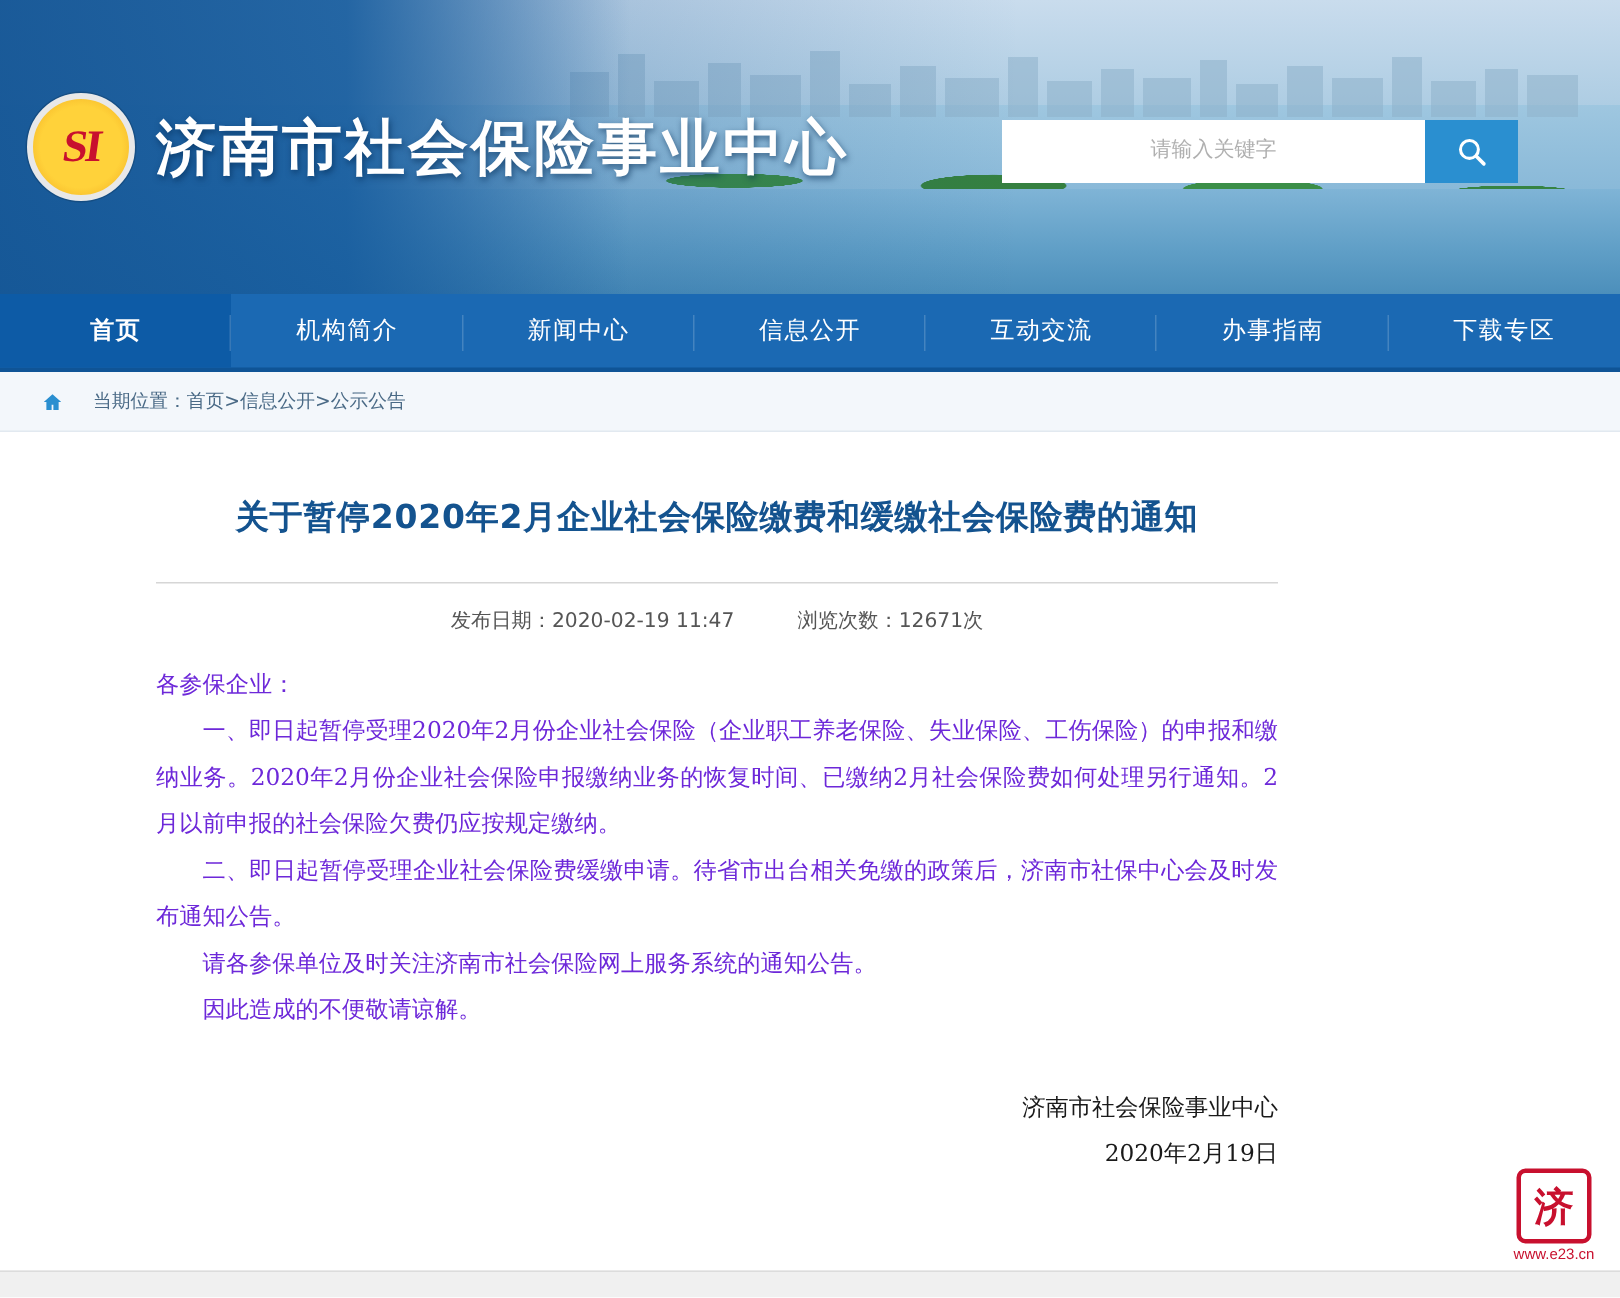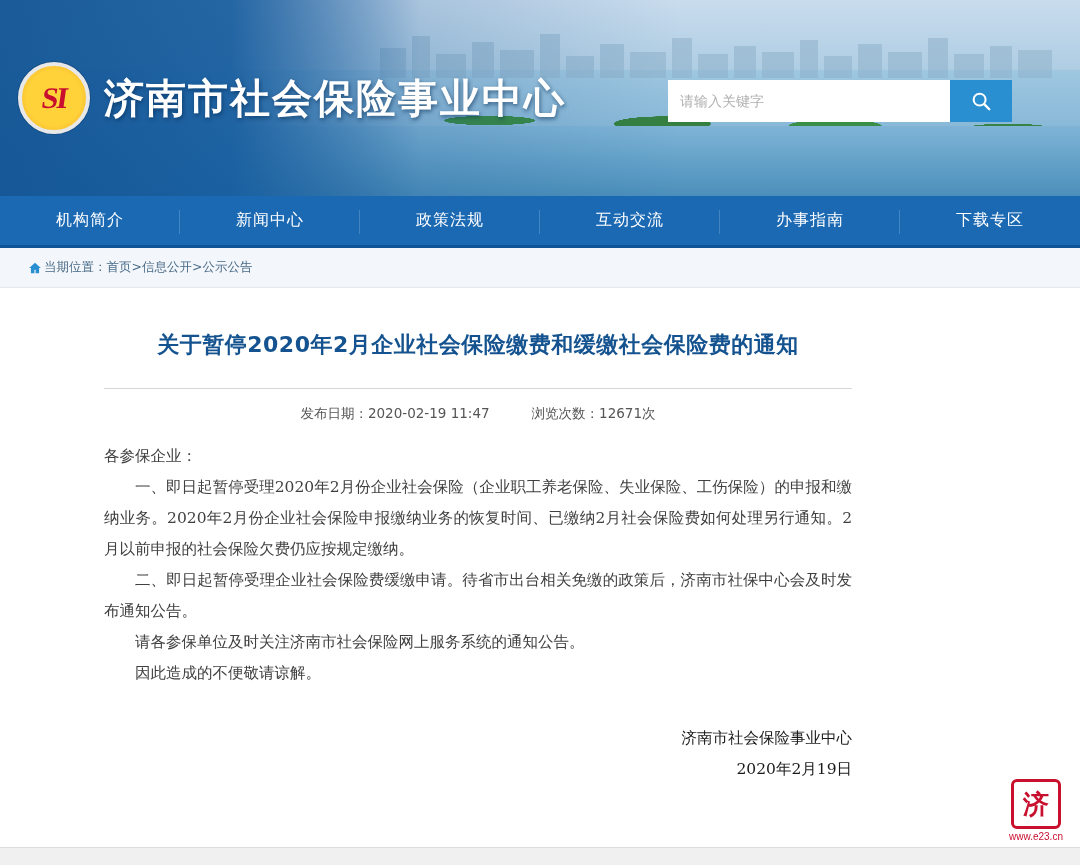"请输入关键字" .search-input { font-family: Liberation Sans, sans-serif -> Liberation Serif, serif; text-align: none -> center }
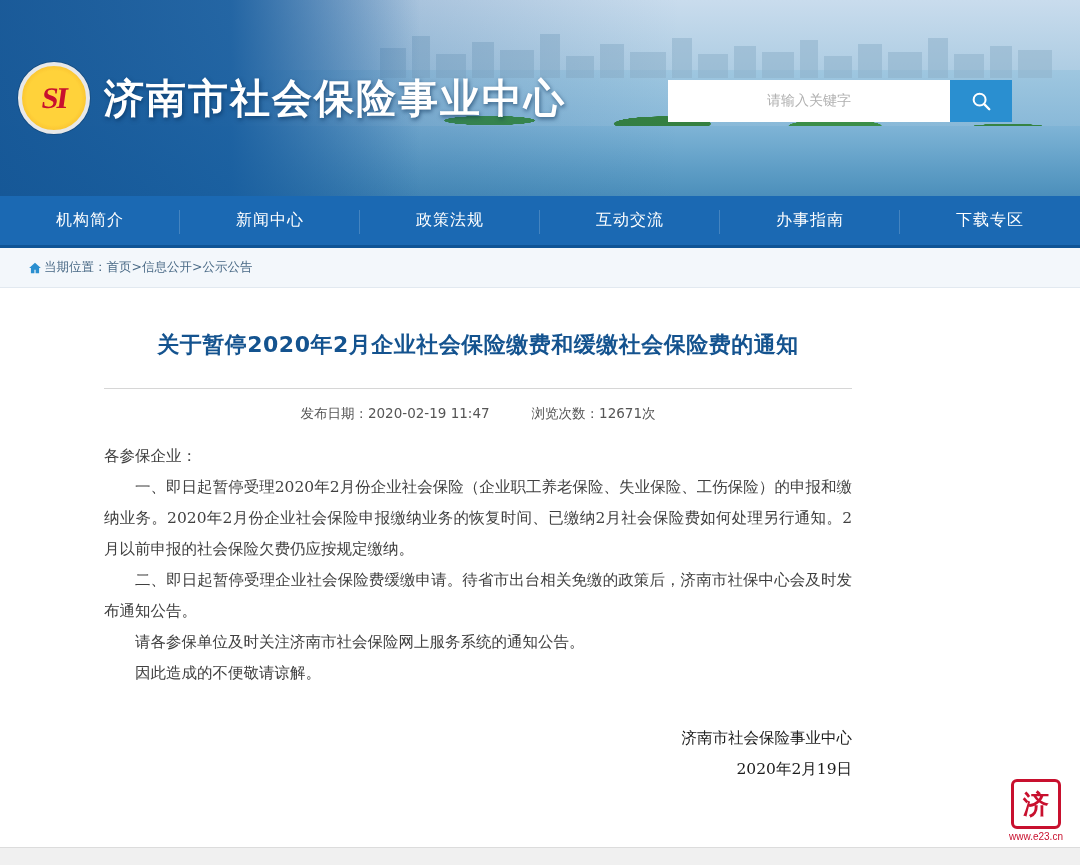"首页" div.nav-item { html: none -> <div>首页</div> }
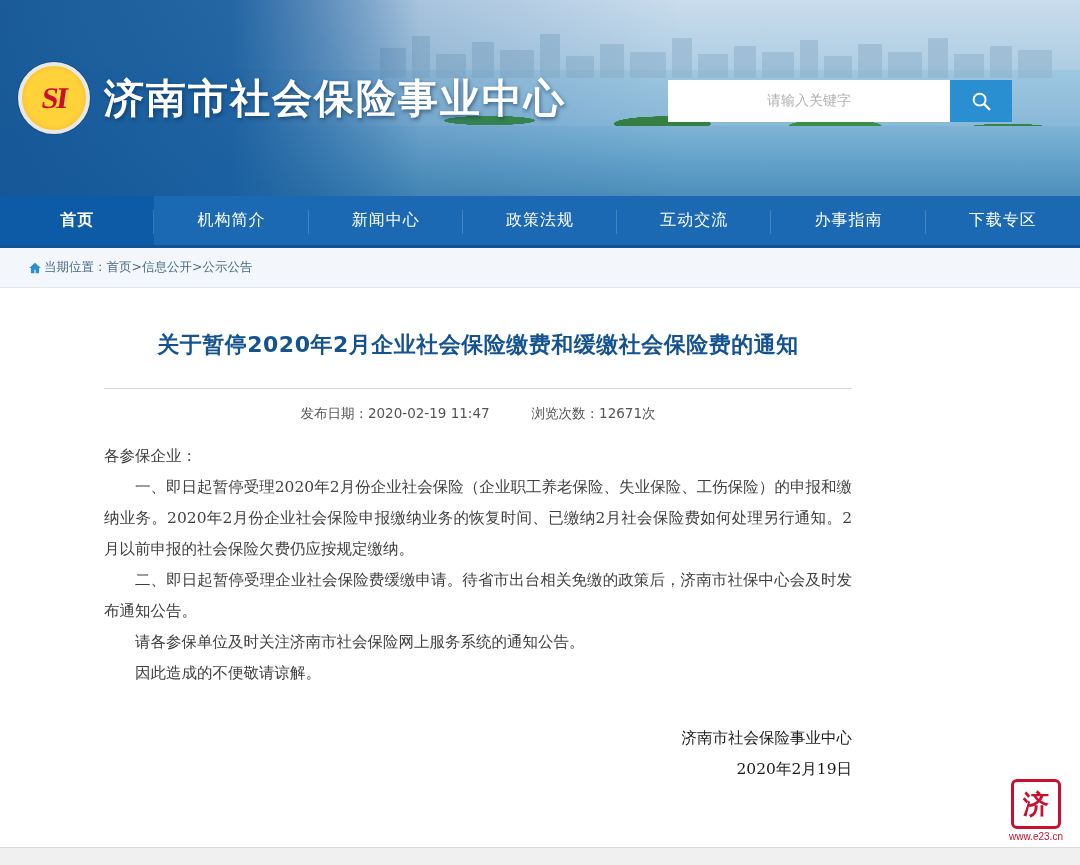"信息公开" div.nav-item { html: none -> <div>信息公开</div> }
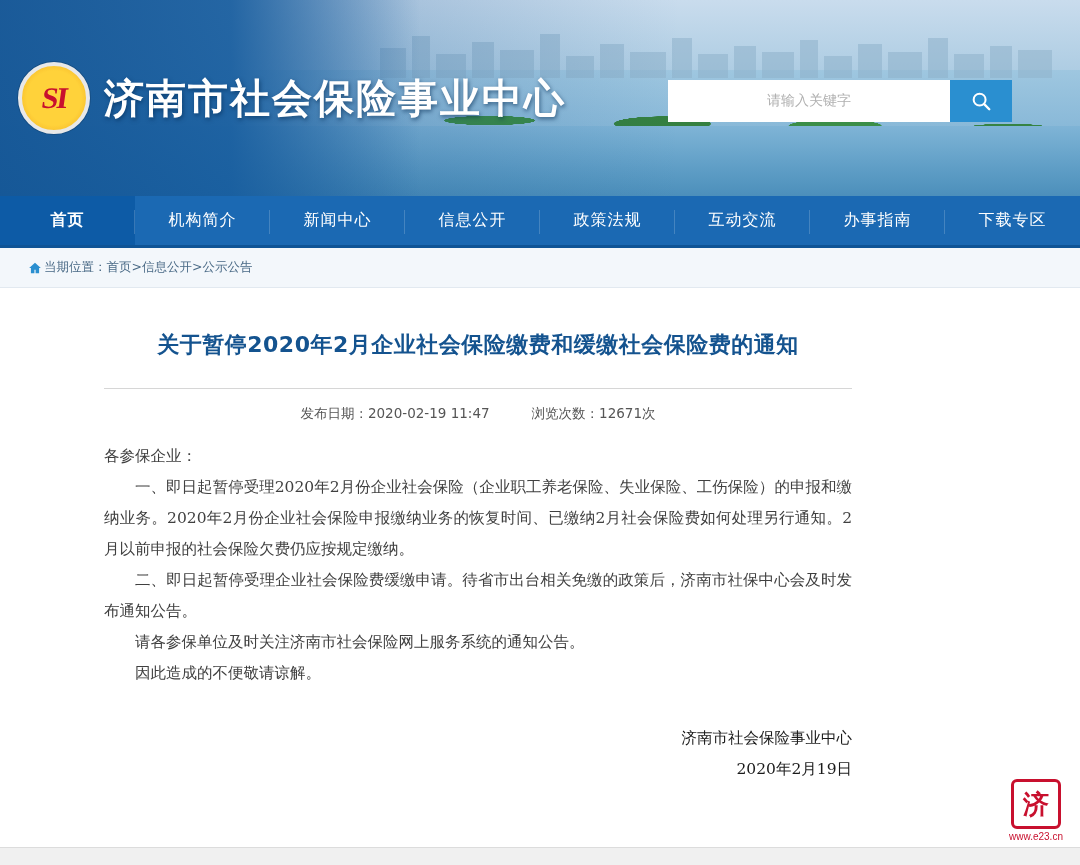"政策法规" div.nav-item { html: <div>政策法规</div> -> none }
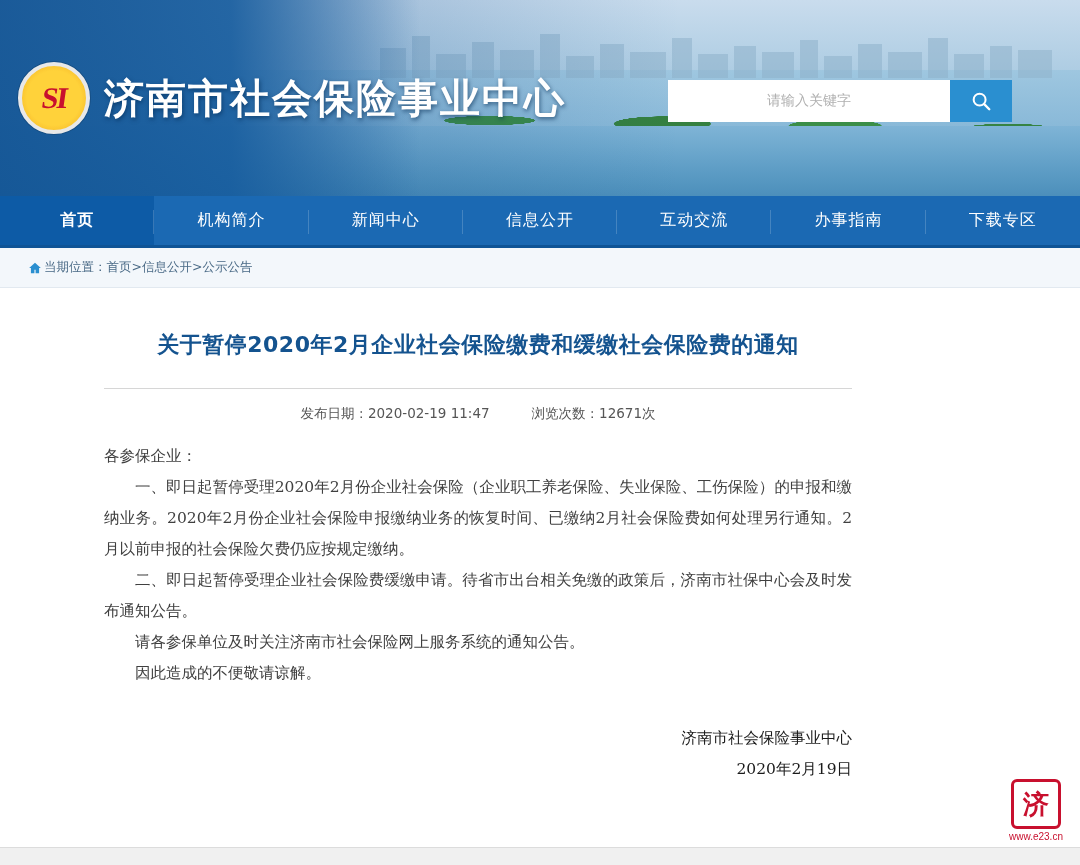"当期位置：首页>信息公开>公示公告" .crumb-bar { gap: 2px -> 20px }
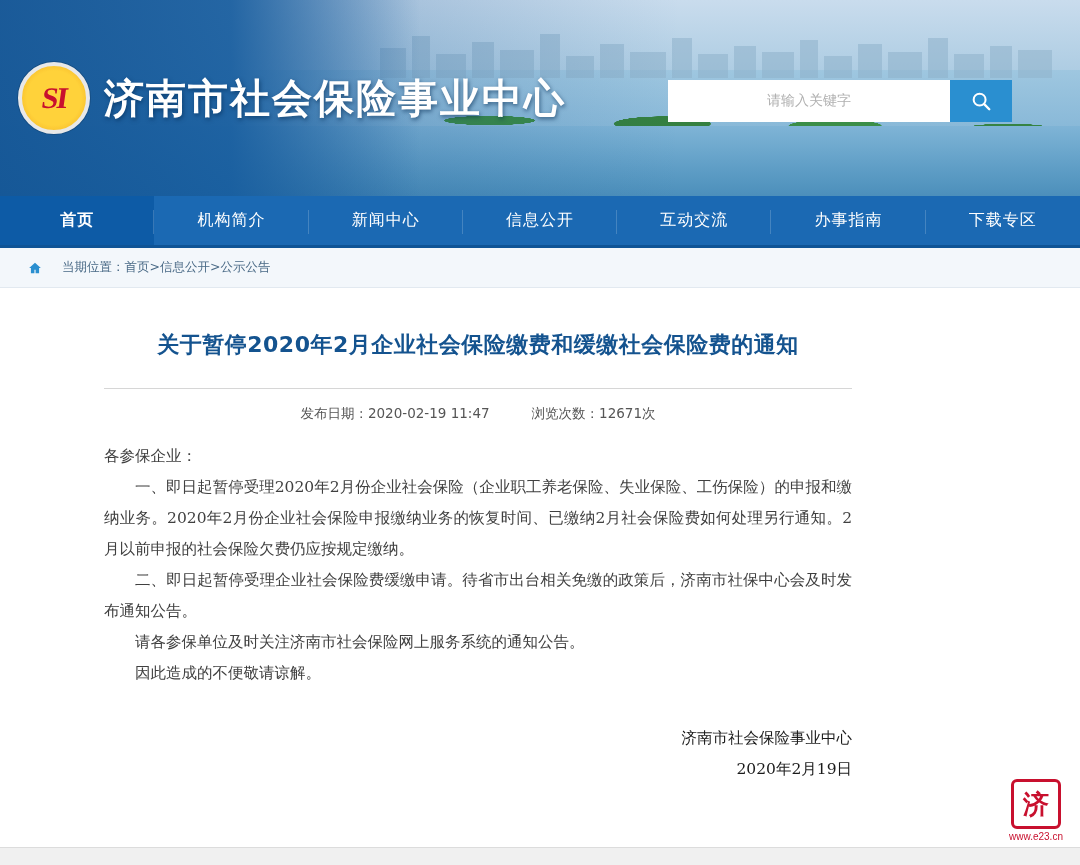"各参保企业：" .body-text { color: #404040 -> #6d28d9 }
